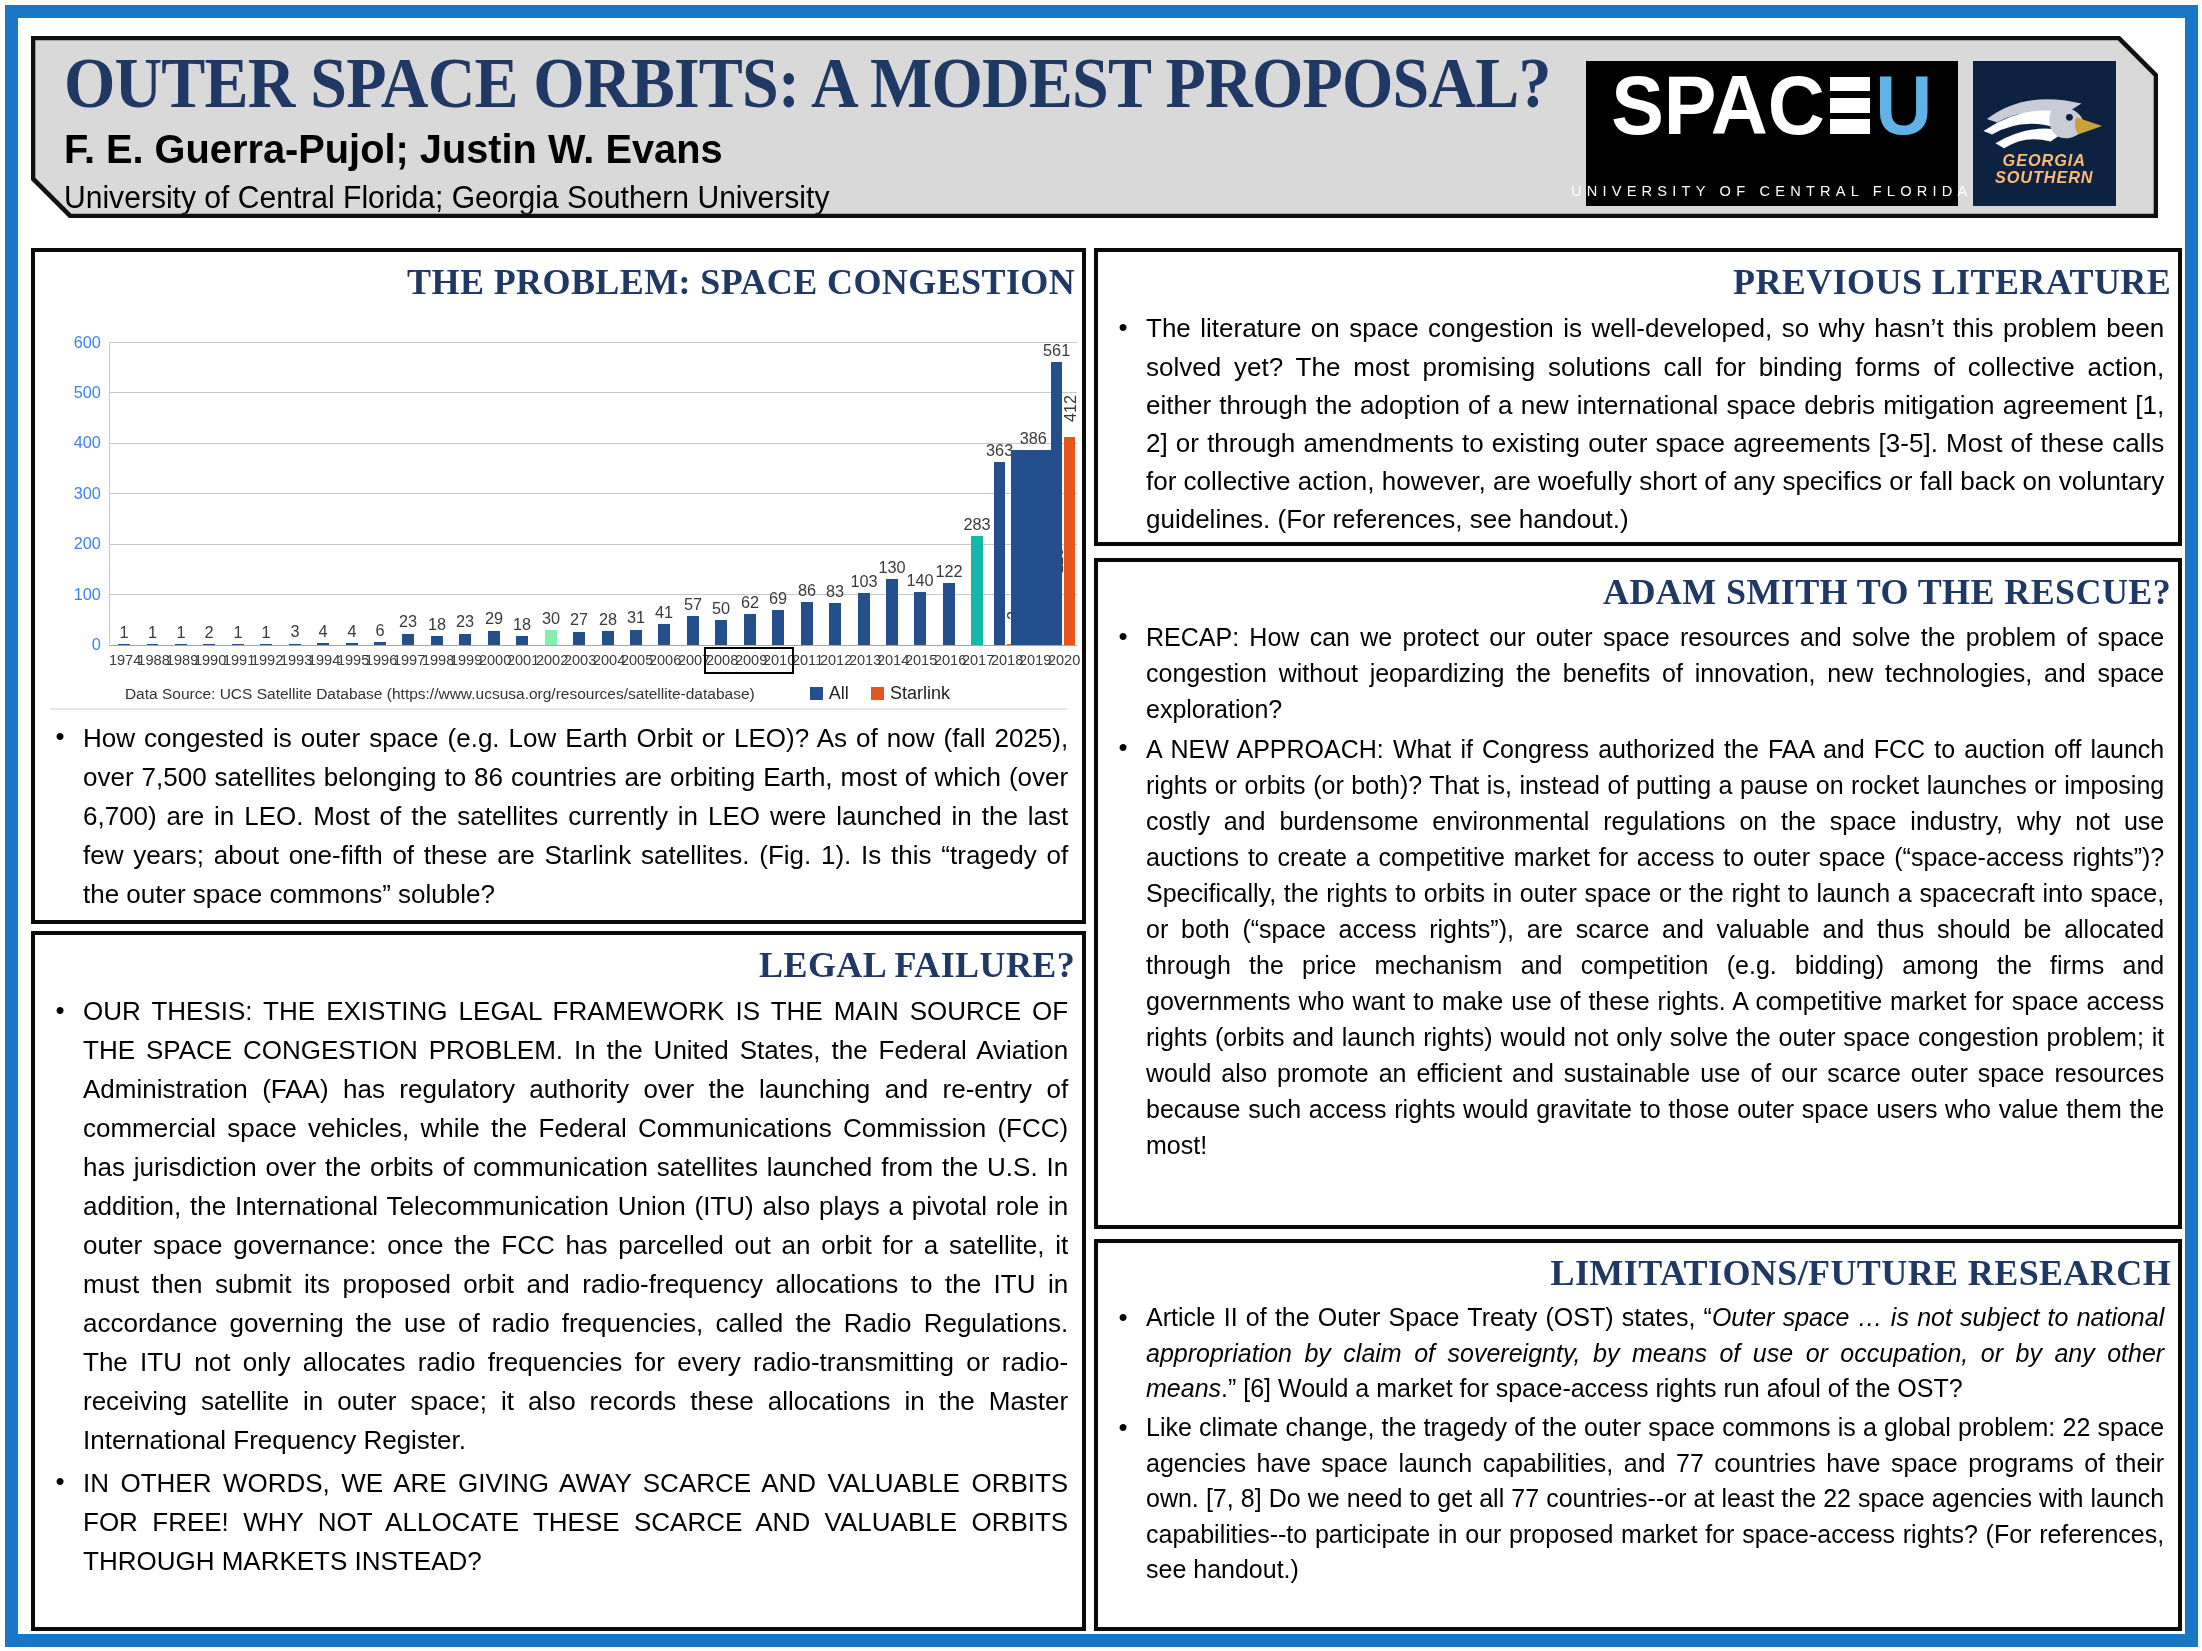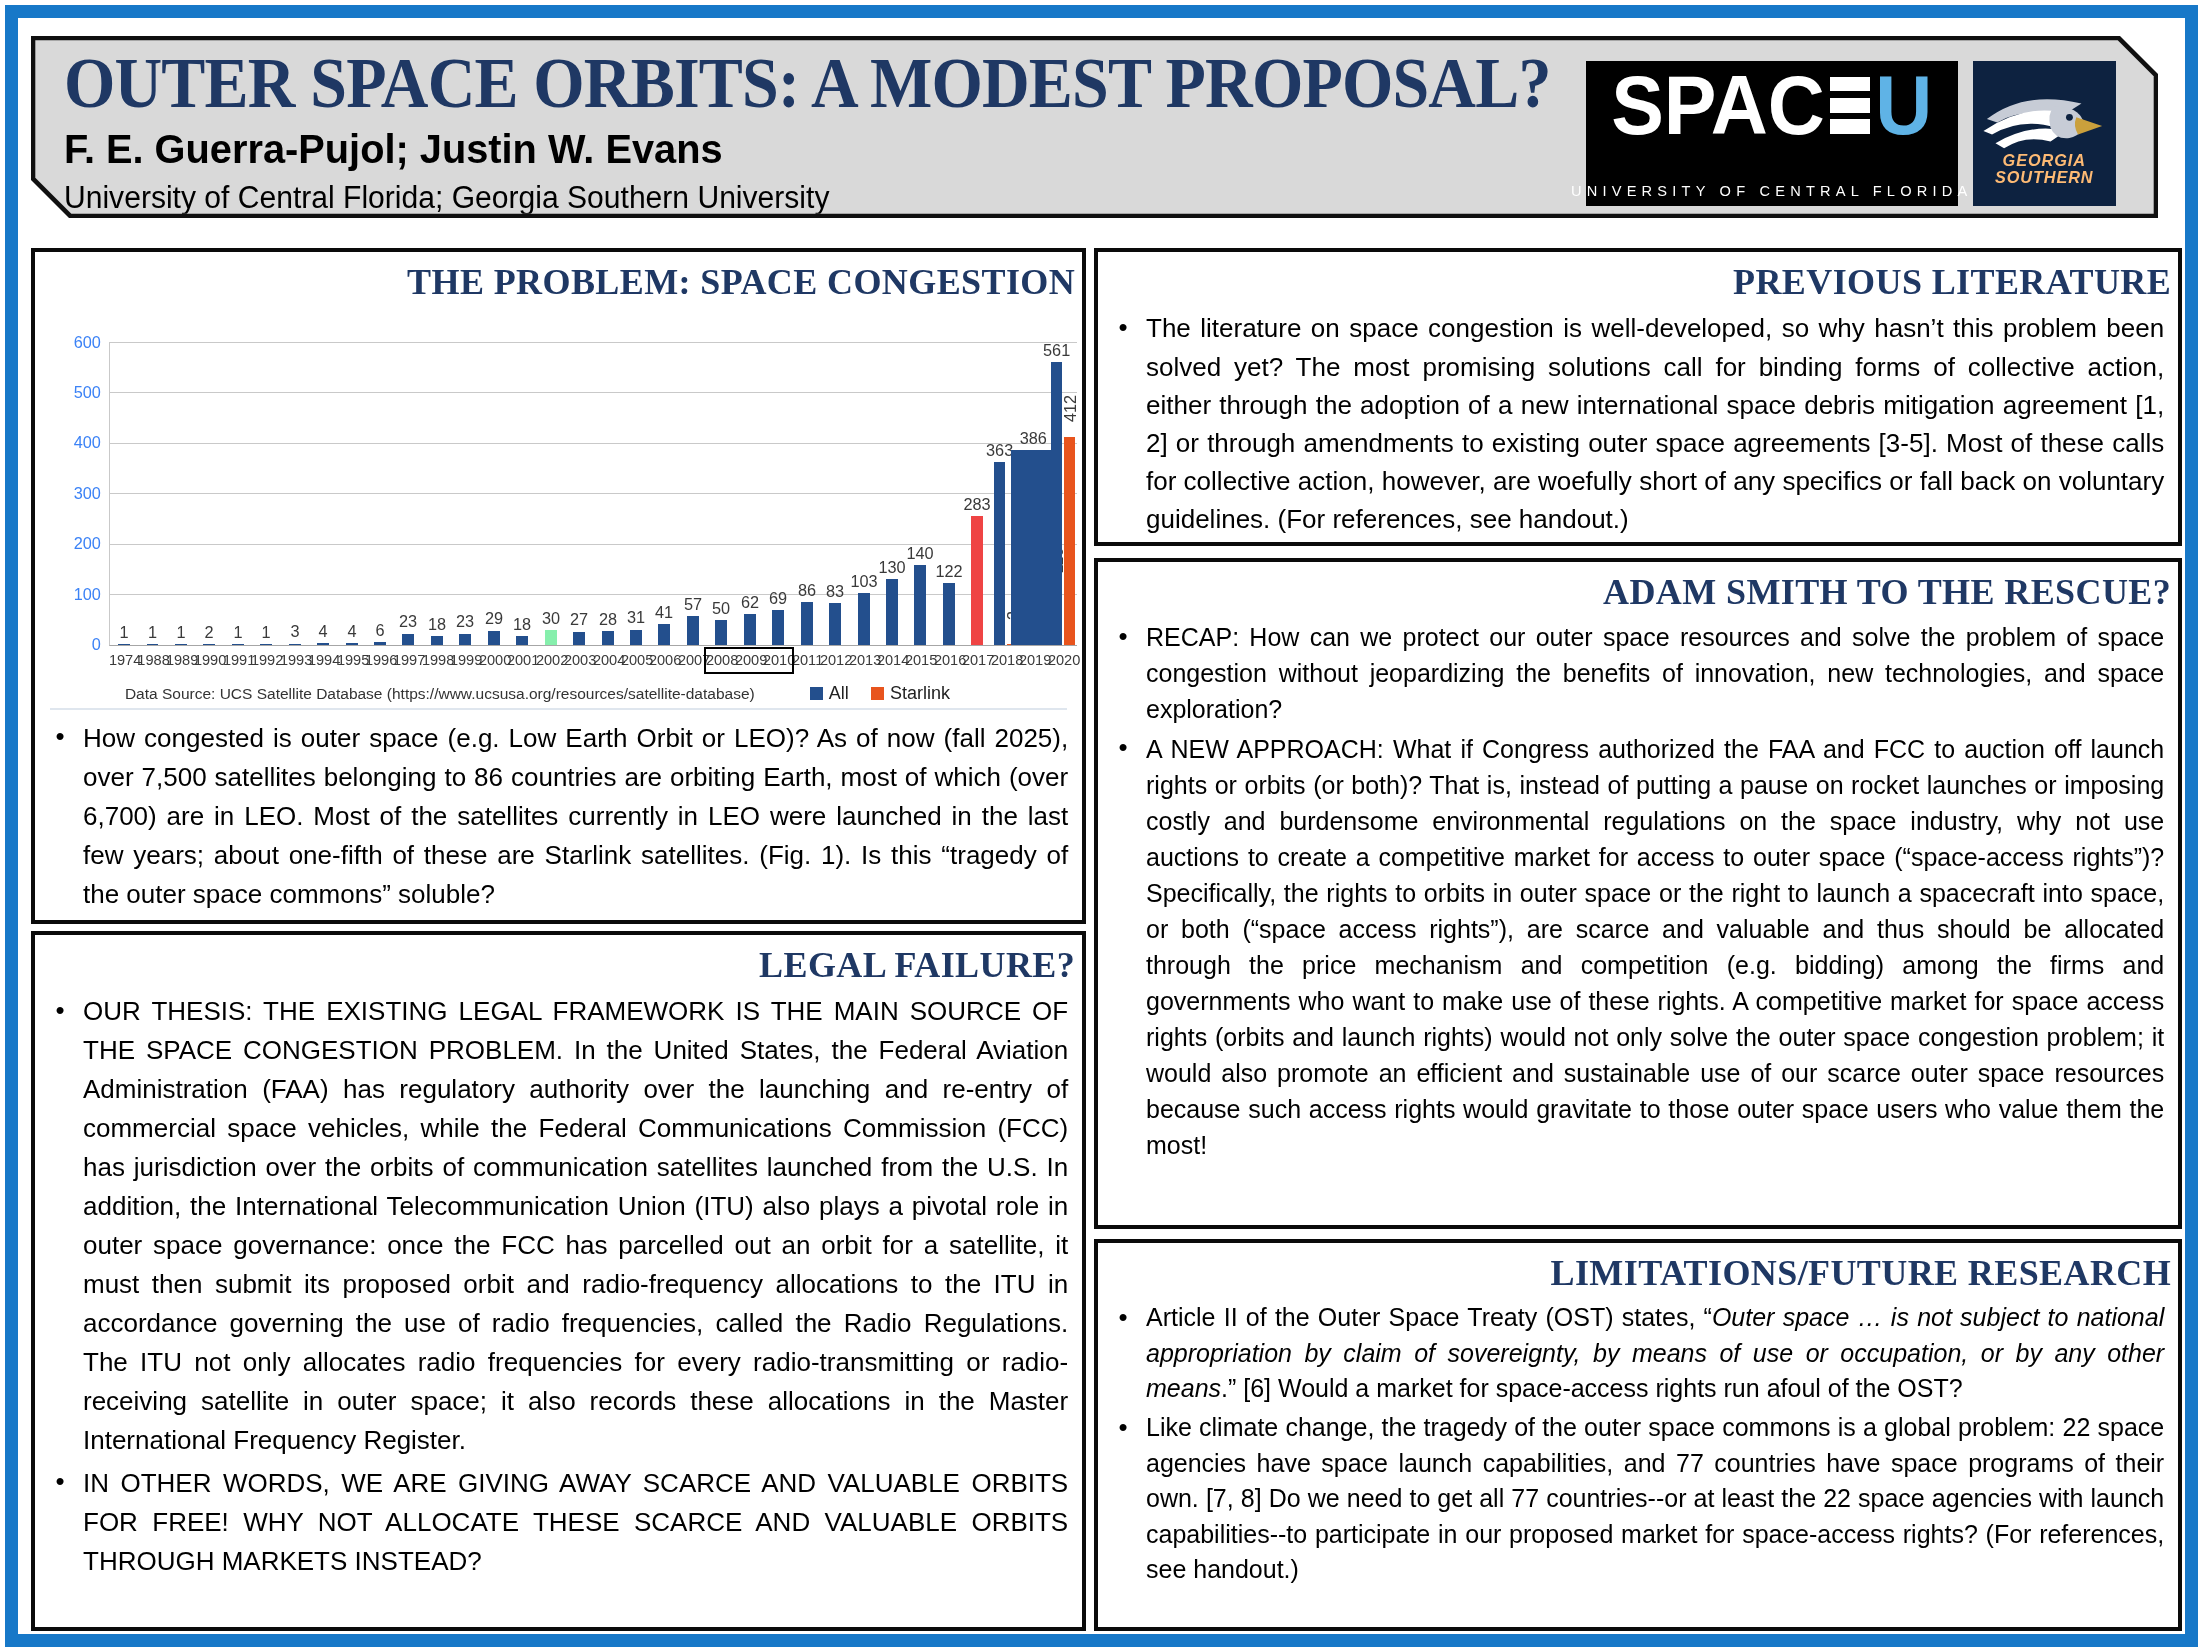"283" div.bar { background: #ef4444 -> #14b8a6; height: 129px -> 109px }
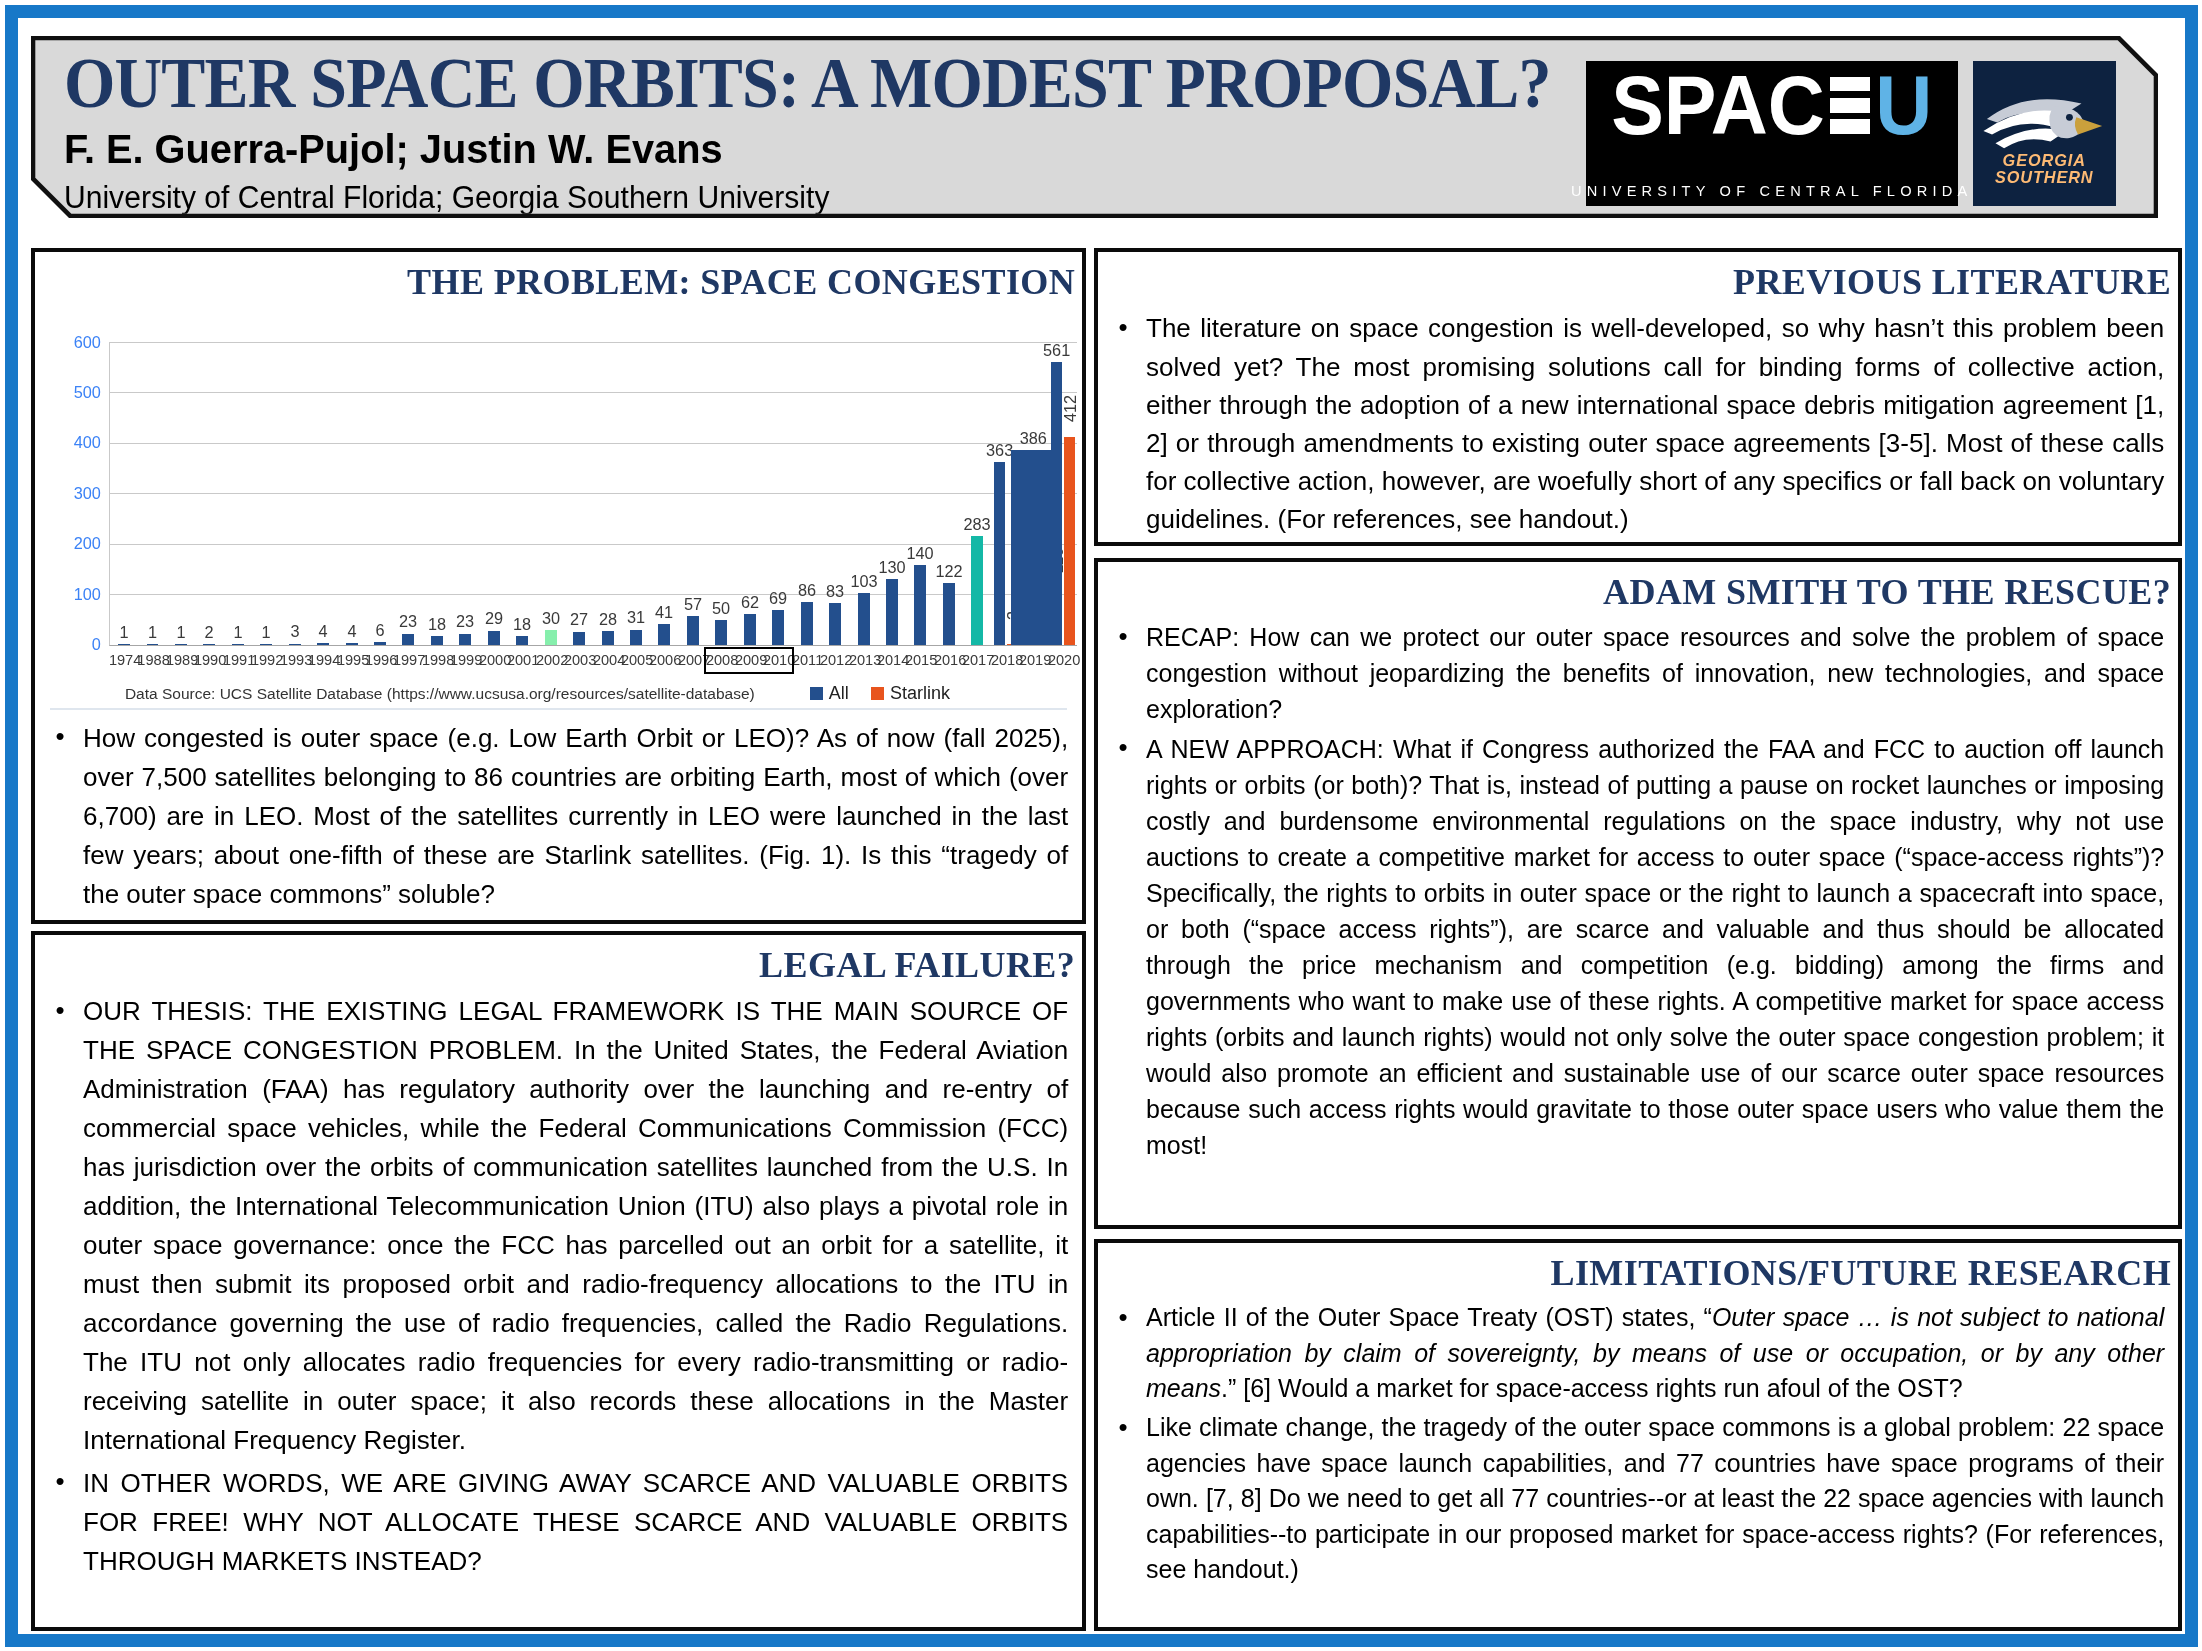"140" div.bar { height: 80px -> 53px }
